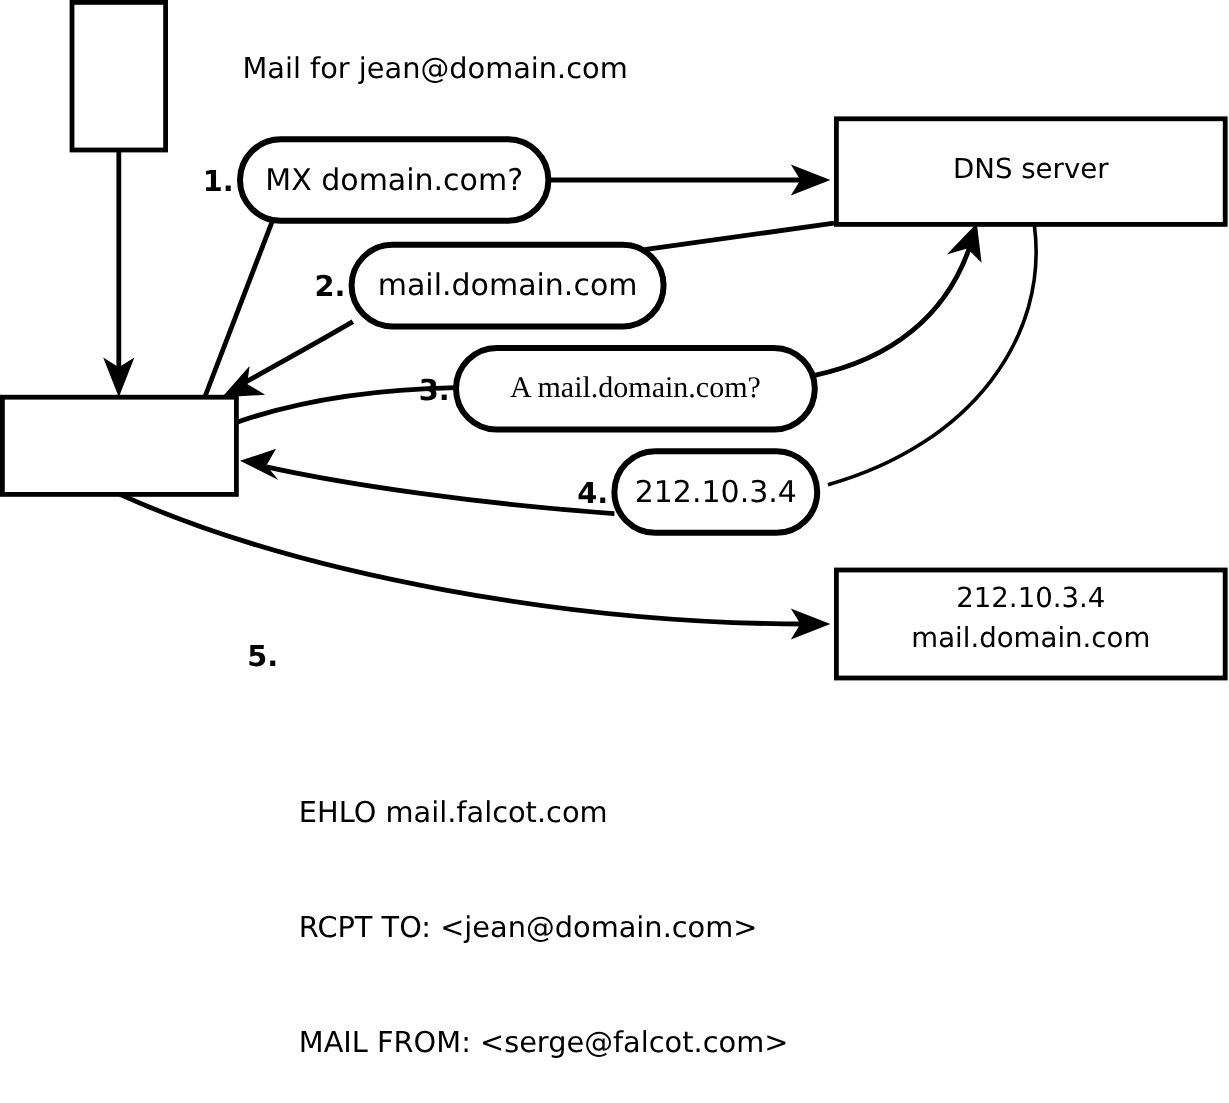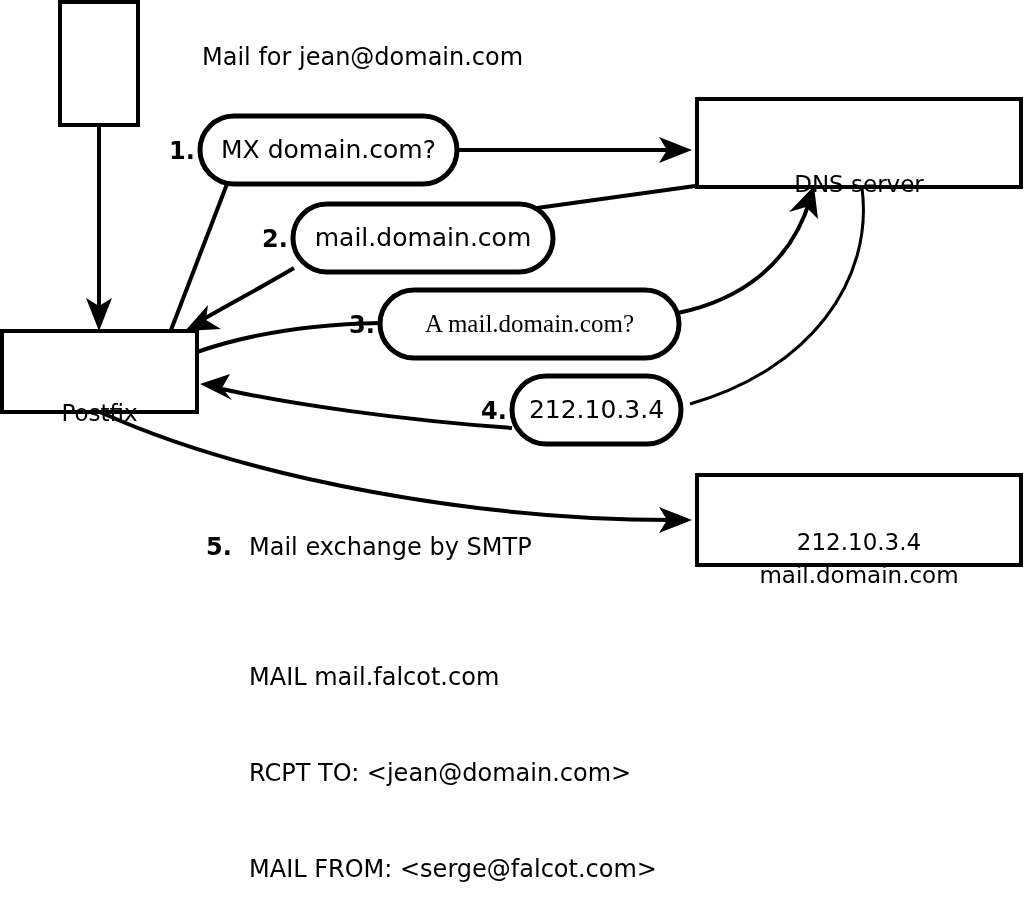"DNS server" .node-label { margin-top: 43px -> none }
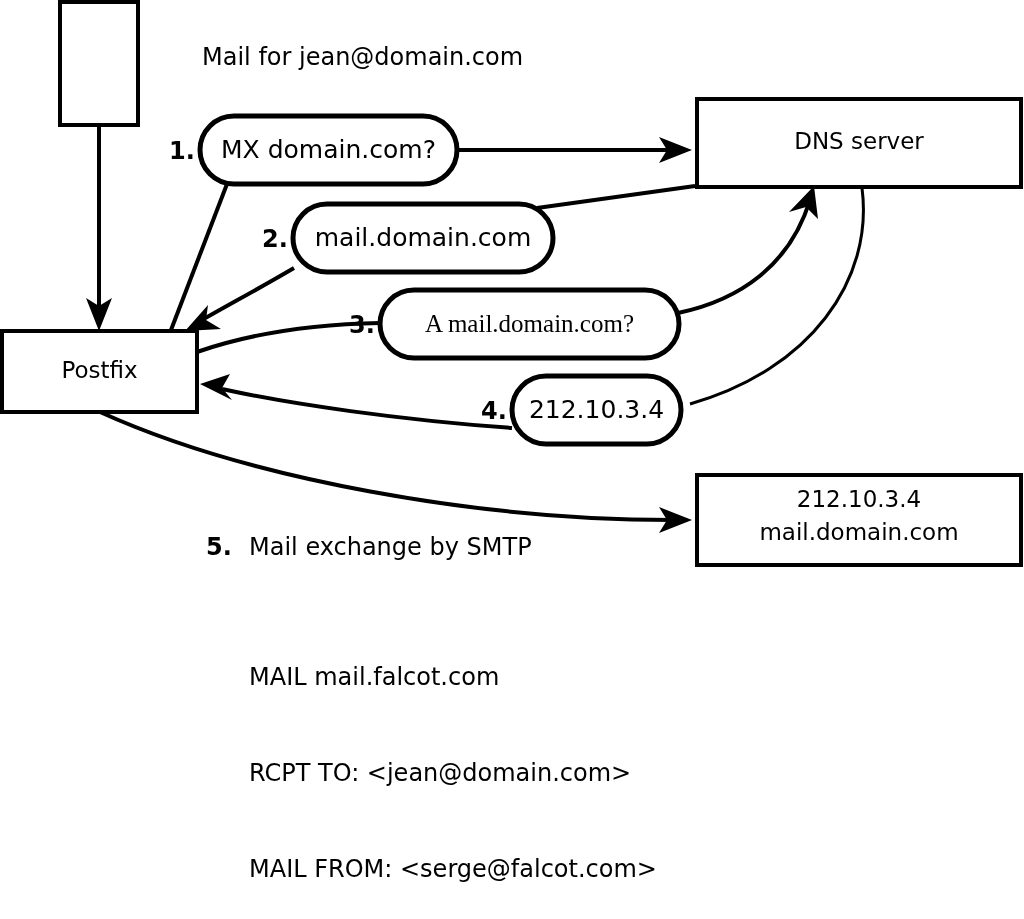"Postfix" div.txt { html: <div>Postfix</div> -> none }
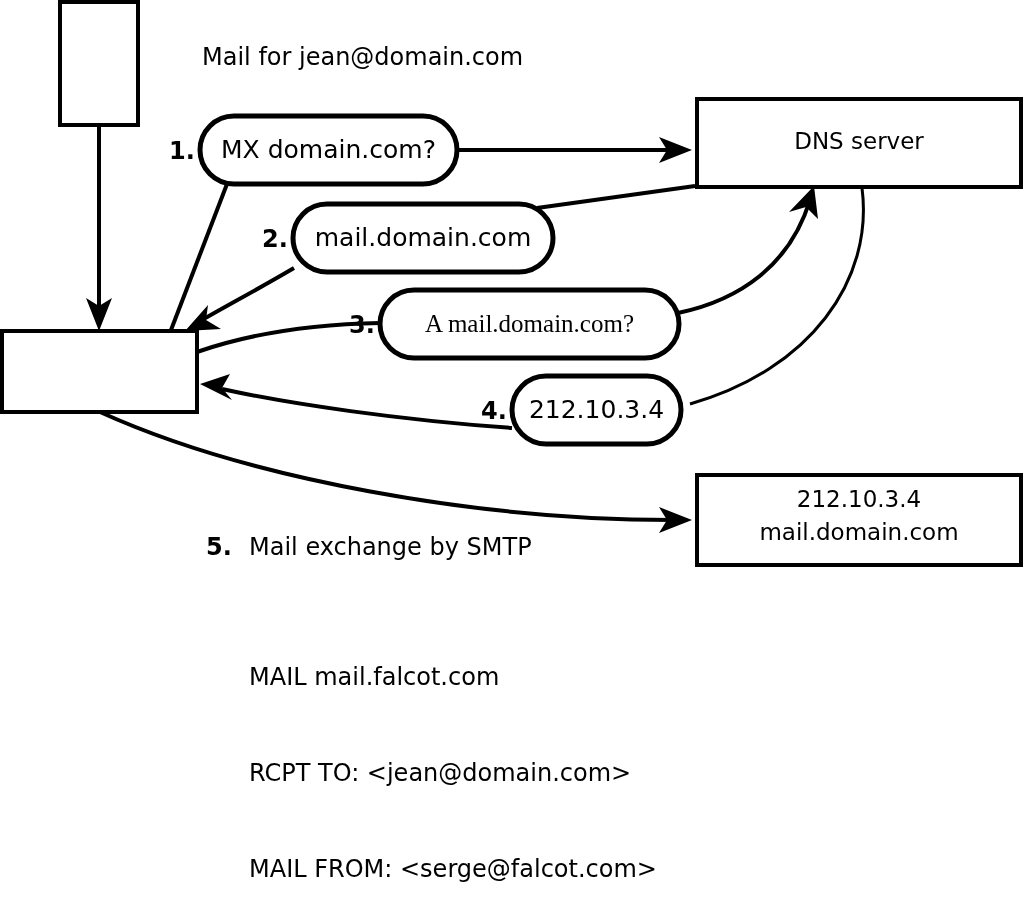"Mail exchange by SMTP" div.txt { html: <div>Mail exchange by SMTP</div> -> none }
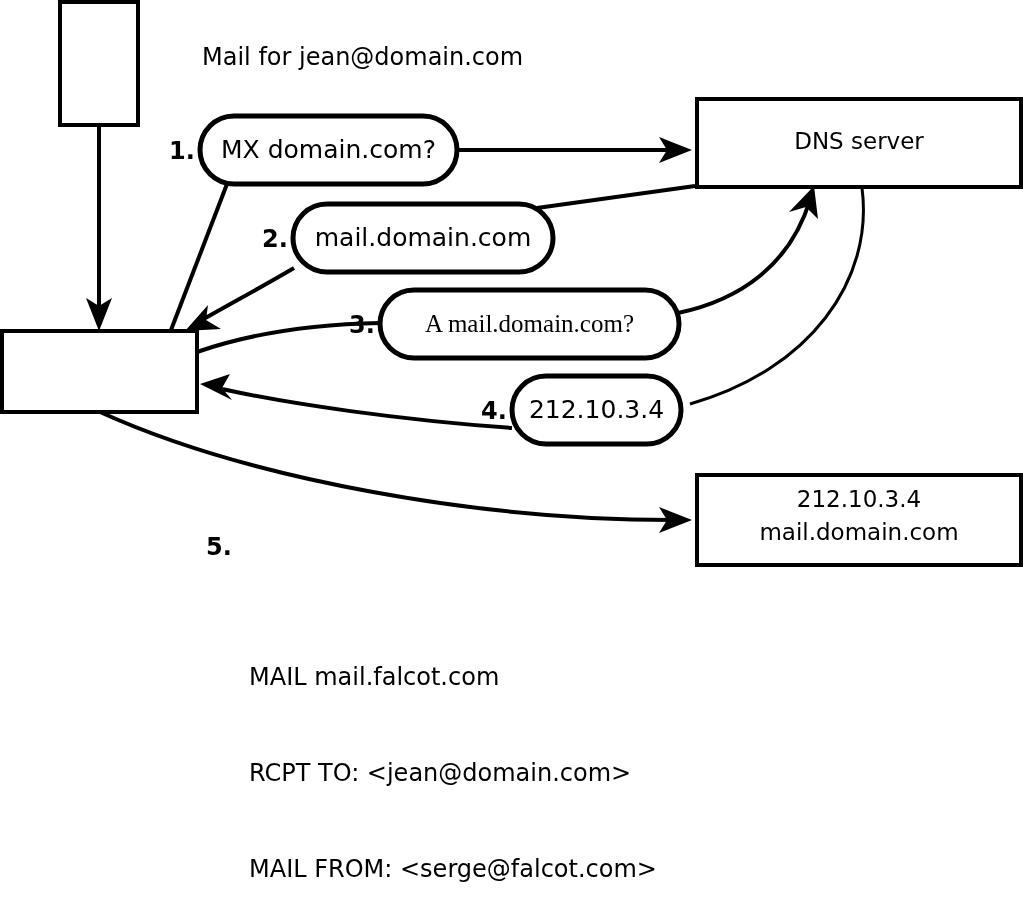"MAIL mail.falcot.com" div { text: MAIL -> EHLO }
